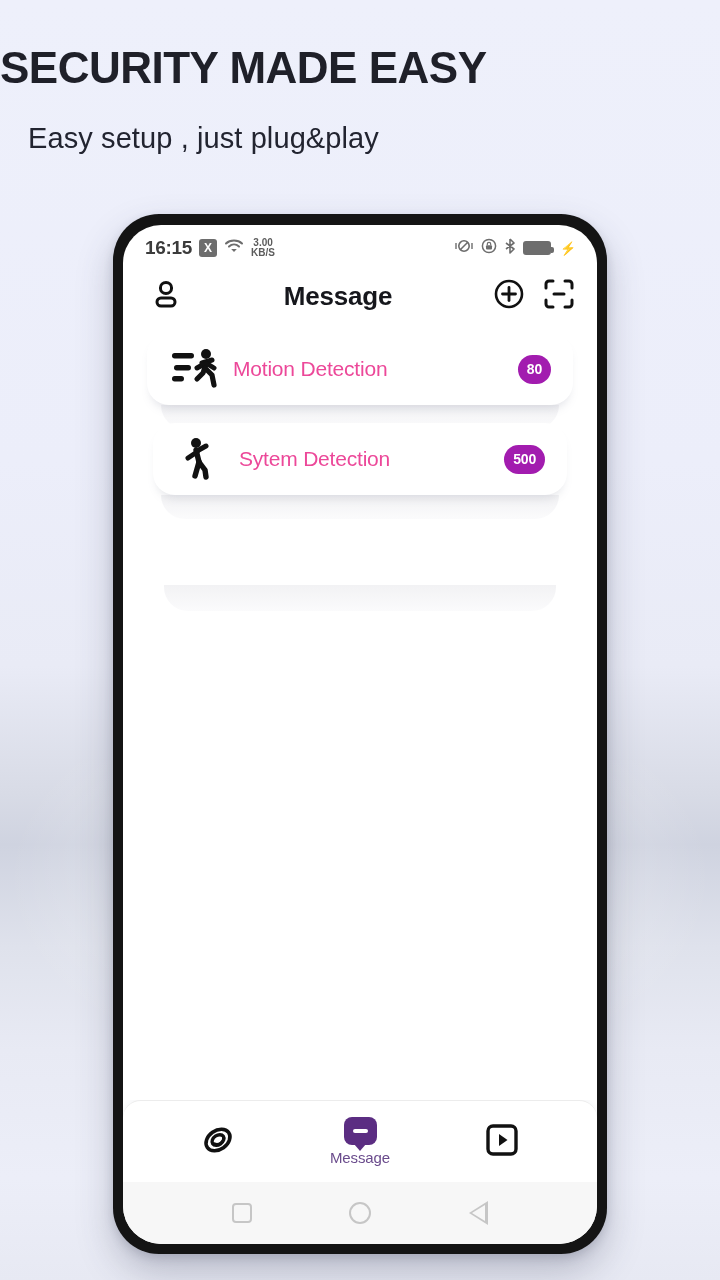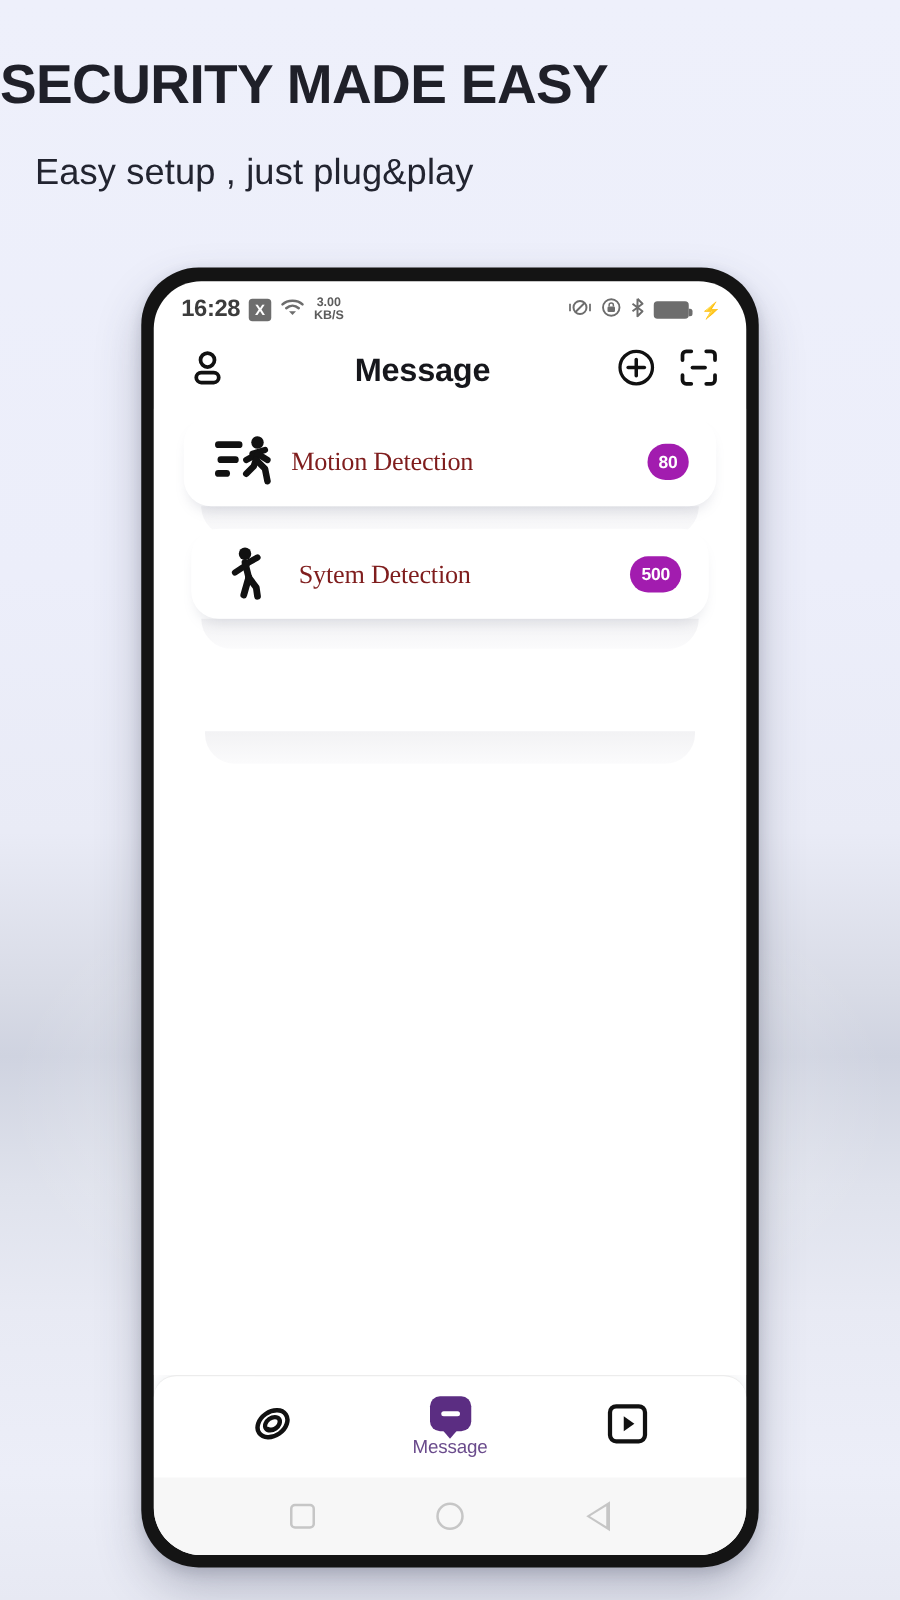"16:28" span.sb-time { text: 16:28 -> 16:15 }
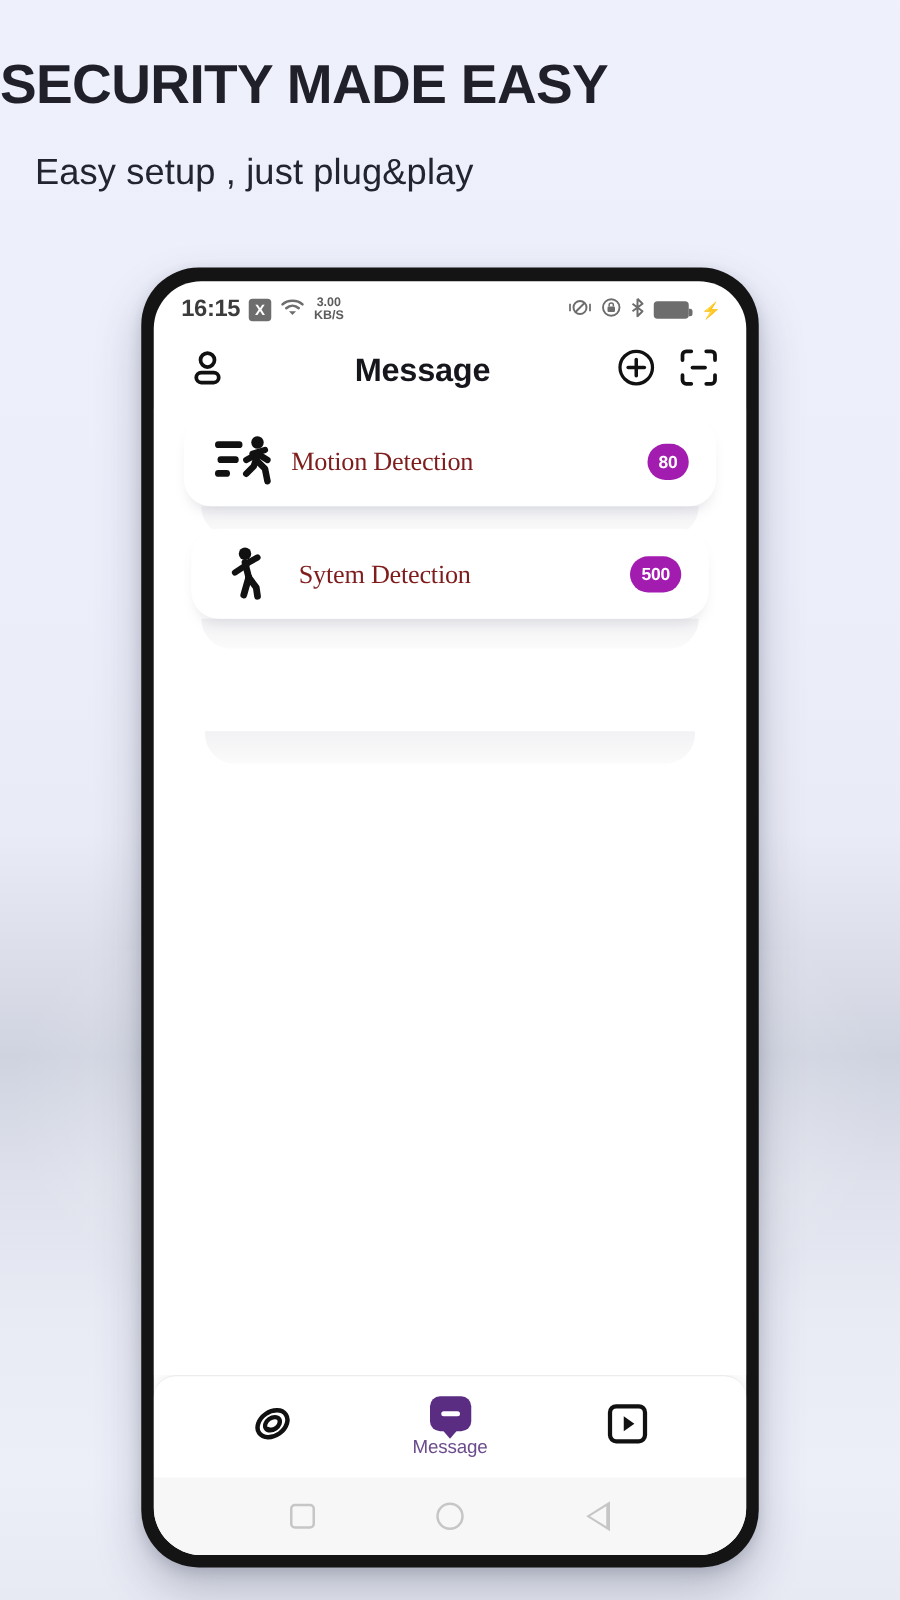"Motion Detection" .msg-label { color: #7f1d1d -> #ec4899; font-family: Liberation Serif, serif -> none }
